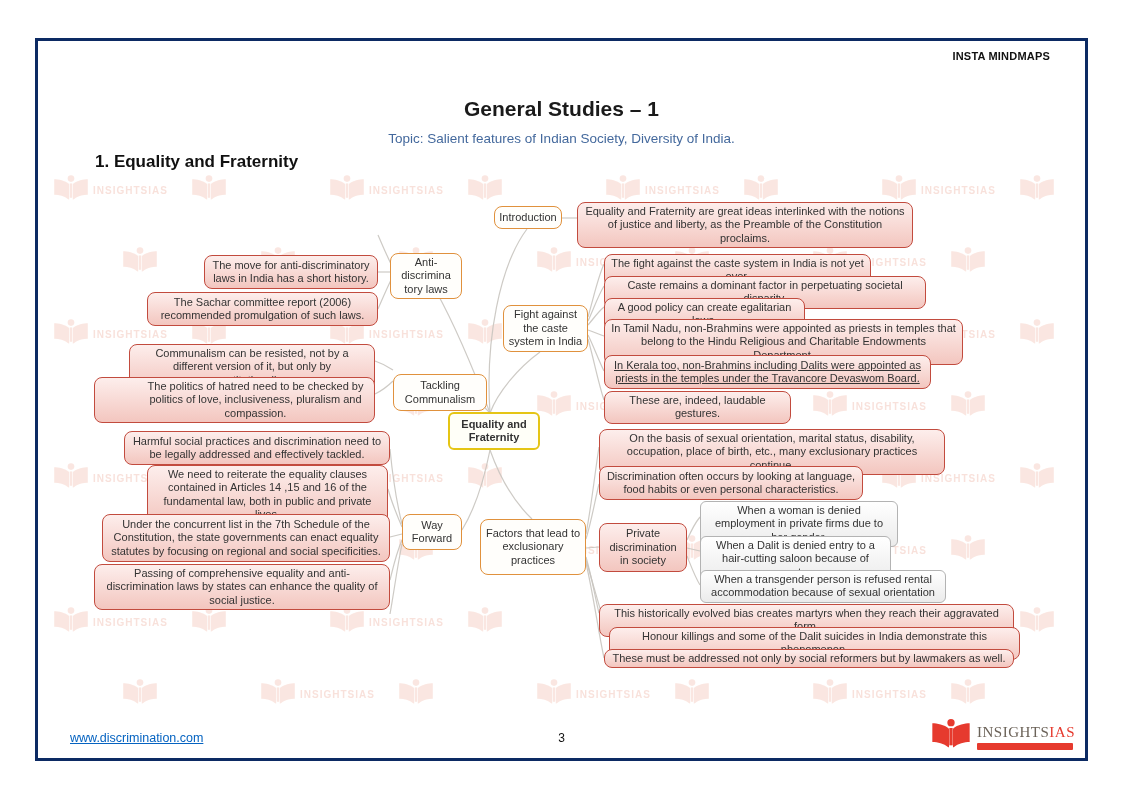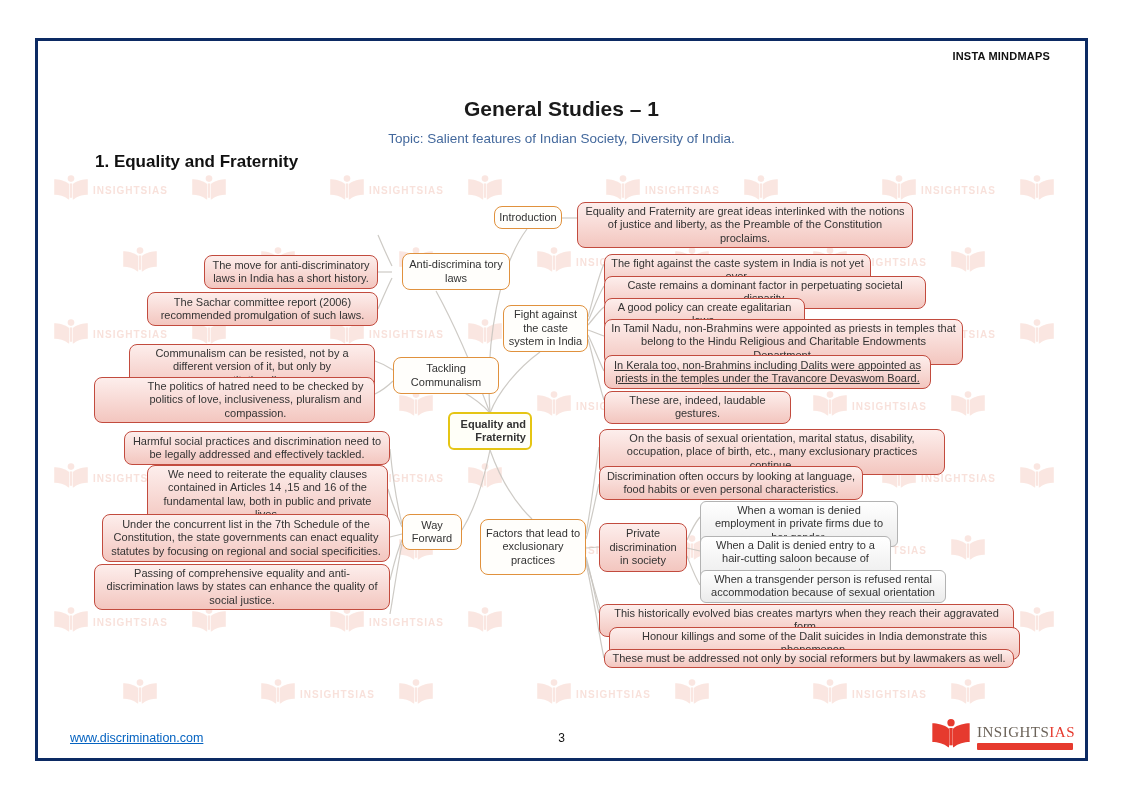"Anti-discrimina tory laws" div.node { left: 402px -> 390px; width: 108px -> 72px }
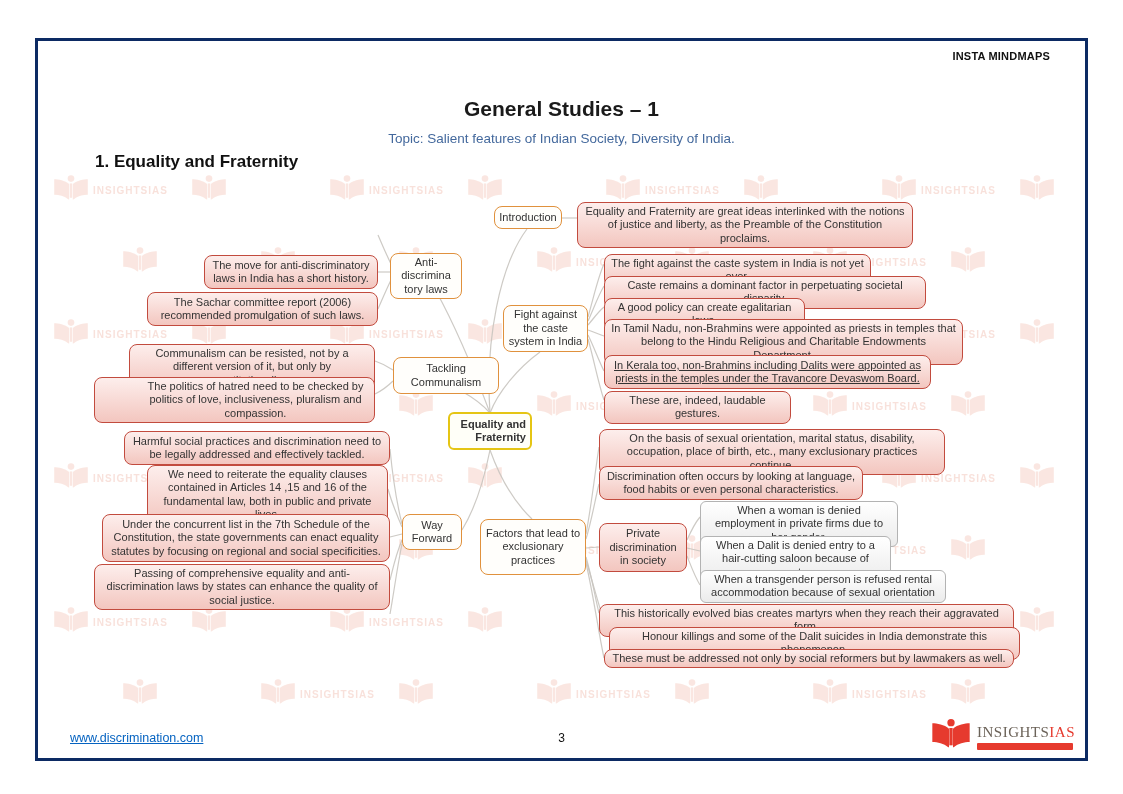"Tackling Communalism" div.node { top: 357px -> 374px; width: 106px -> 94px }
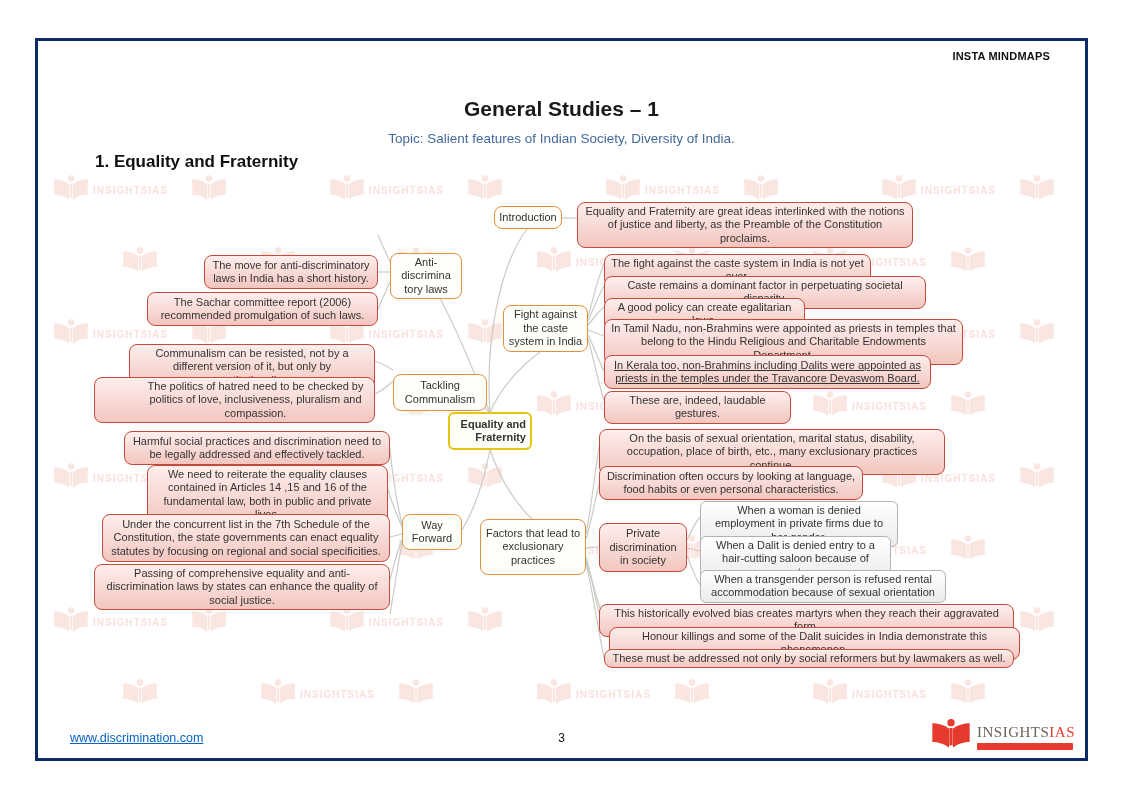"Equality and Fraternity" div.node { text-align: right -> none; width: 84px -> 92px }
